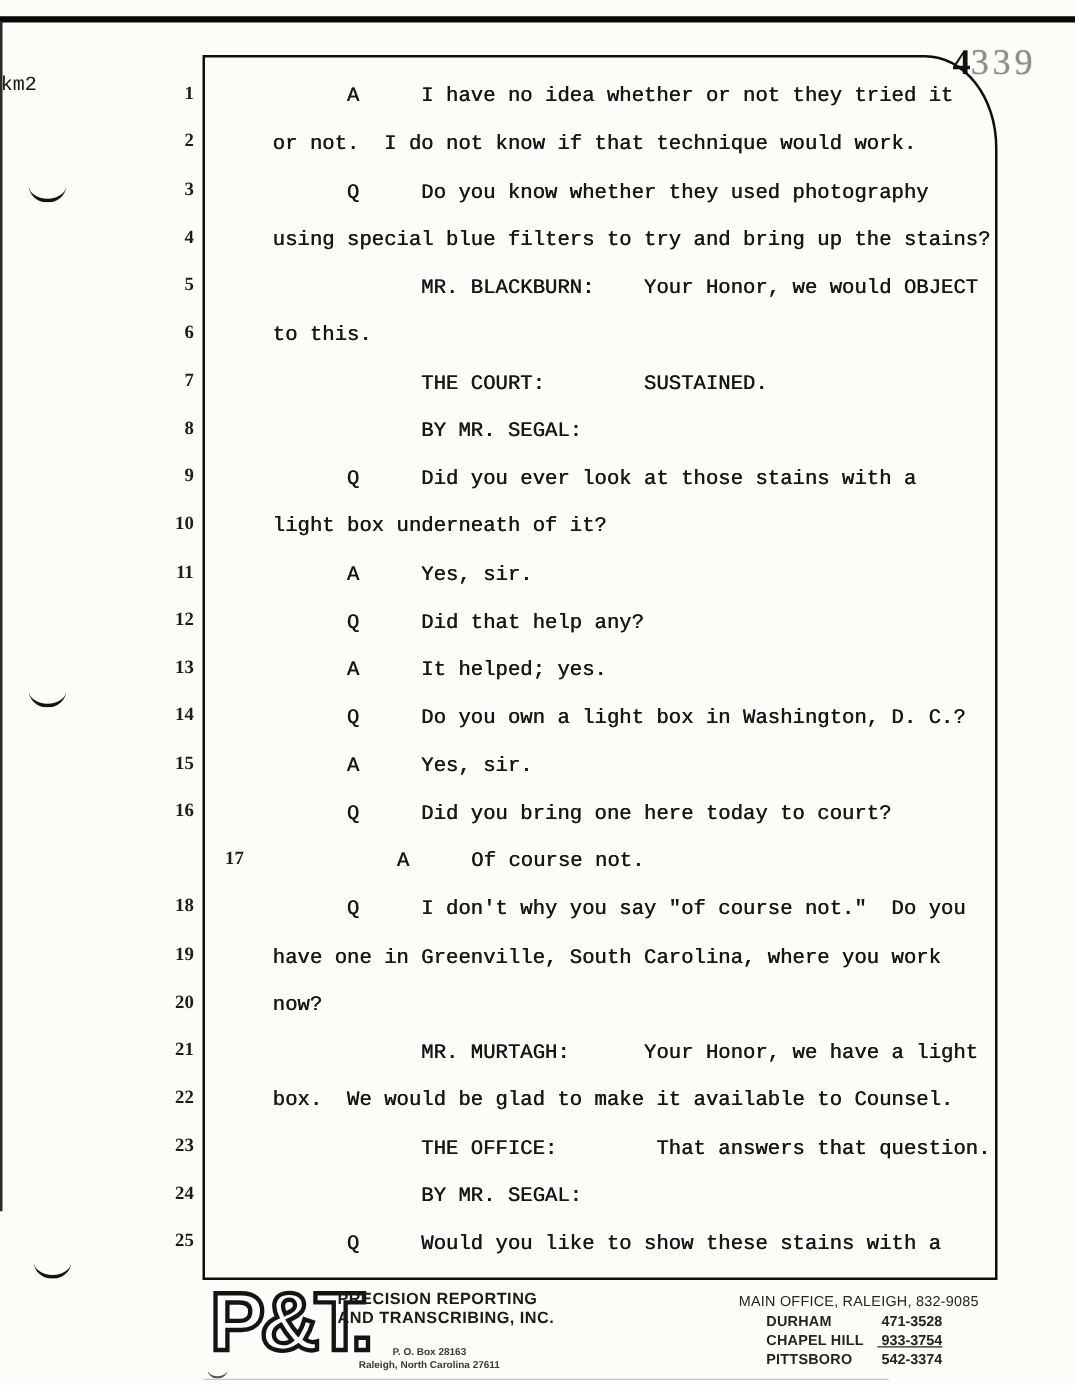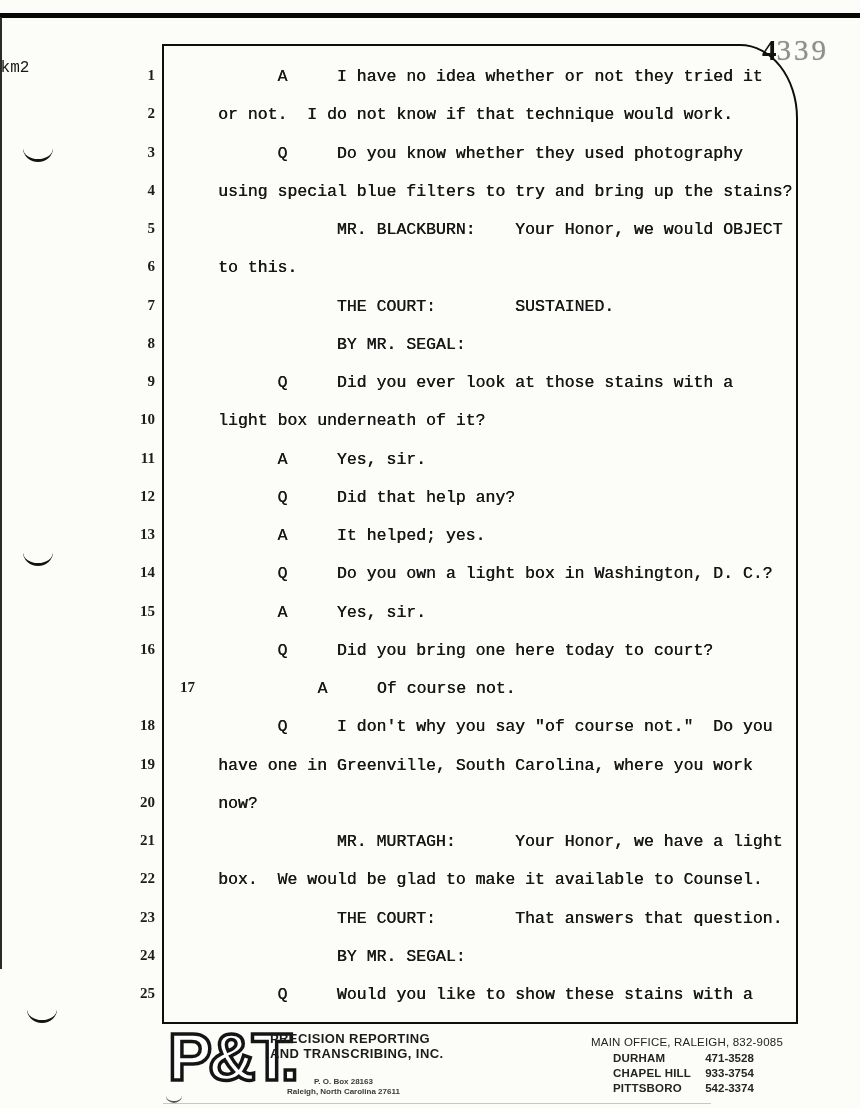"THE COURT: That answers that" span.t-text { text: COURT -> OFFICE }
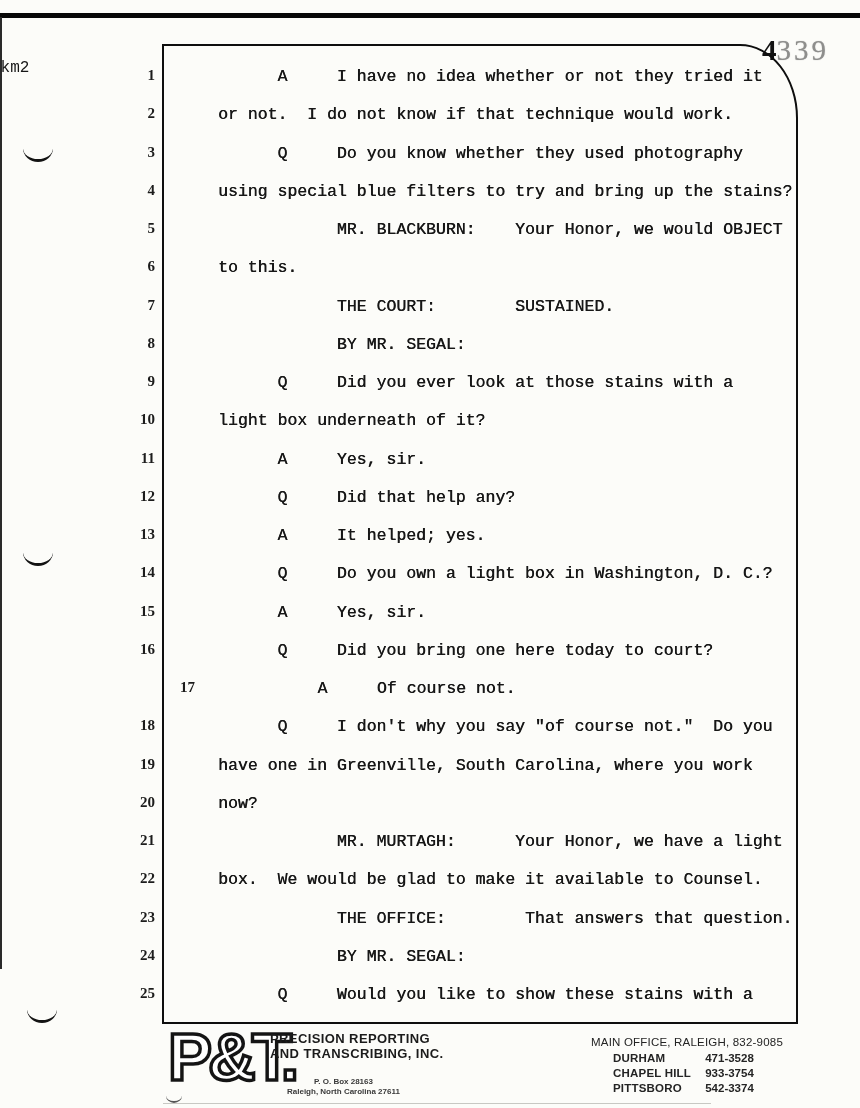"CHAPEL HILL 933-3754" div.phone-row { text-decoration: none -> underline }
